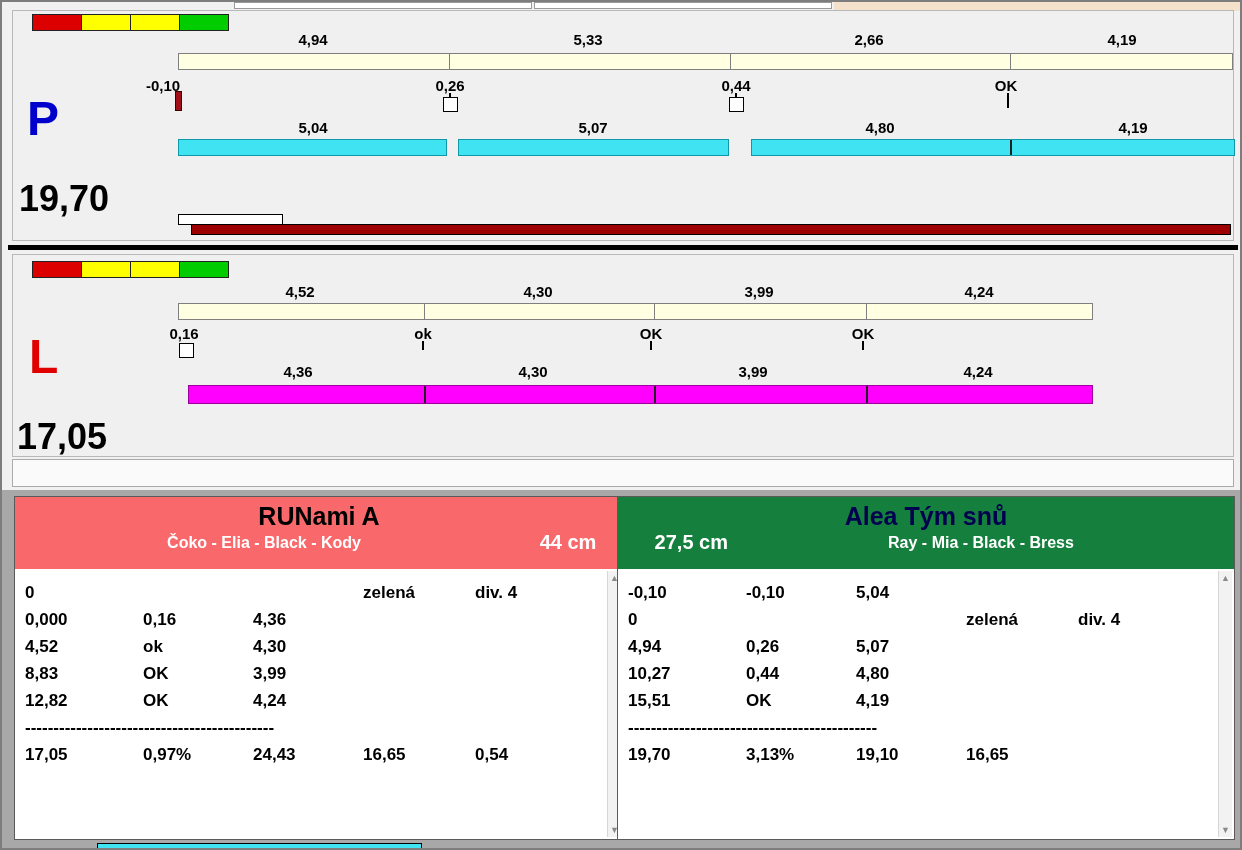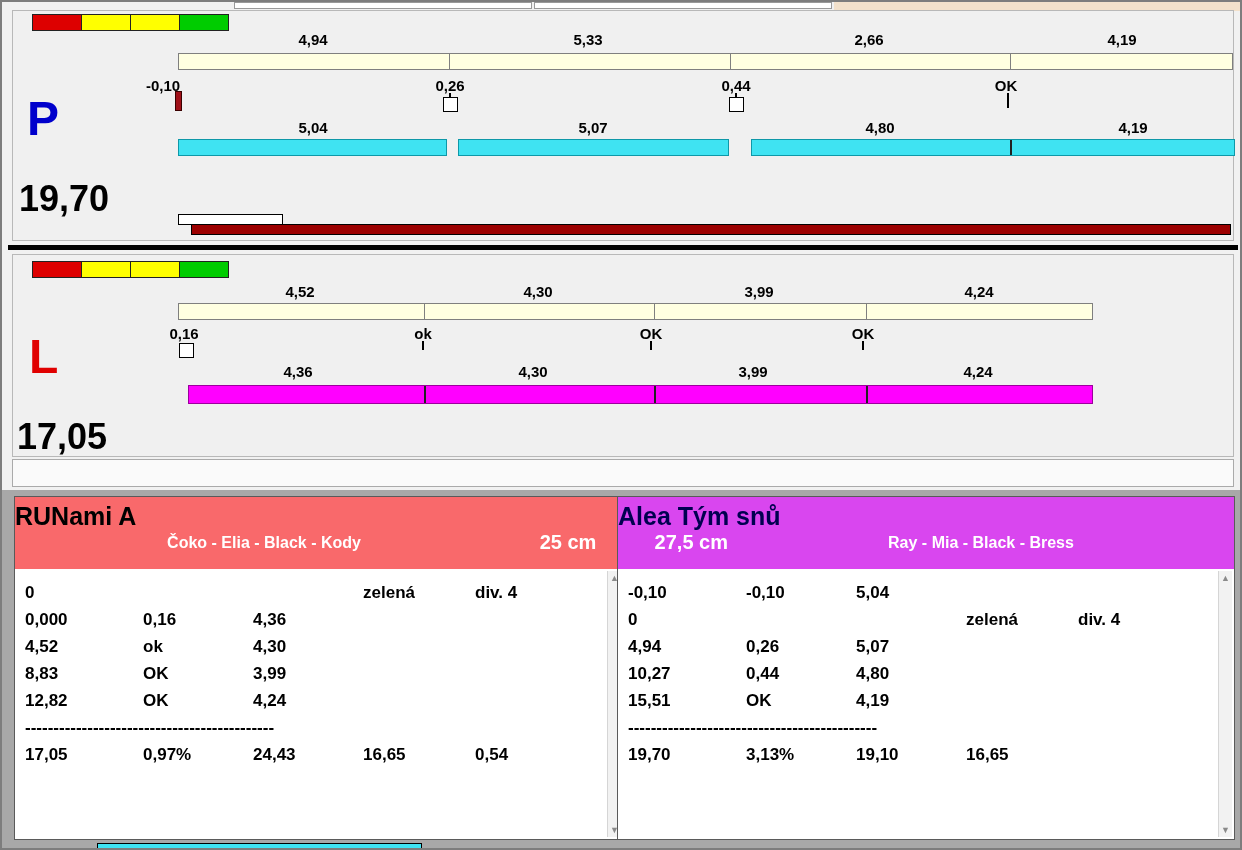"RUNami A" .team-title { text-align: left -> center }
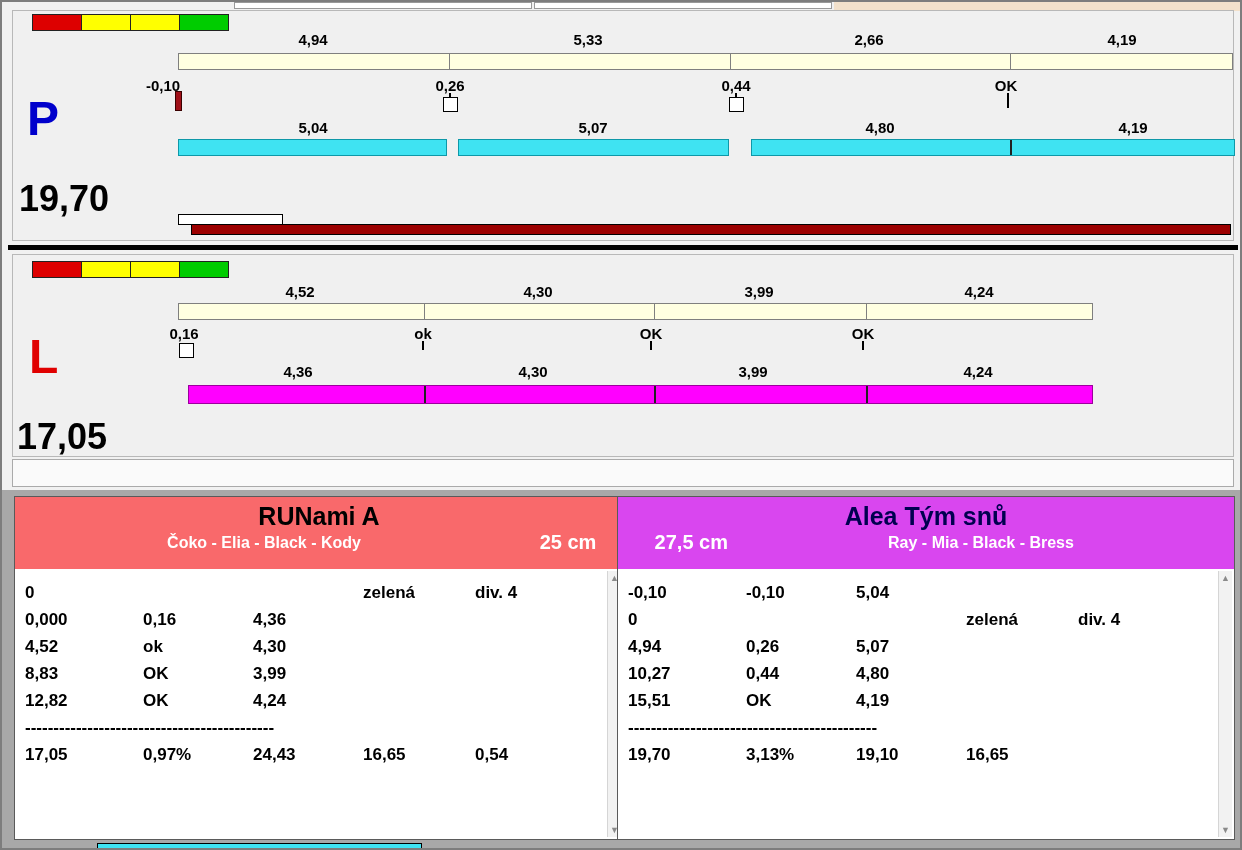"Alea Tým snů" #scoreRight .score-header { background: #d946ef -> #15803d }
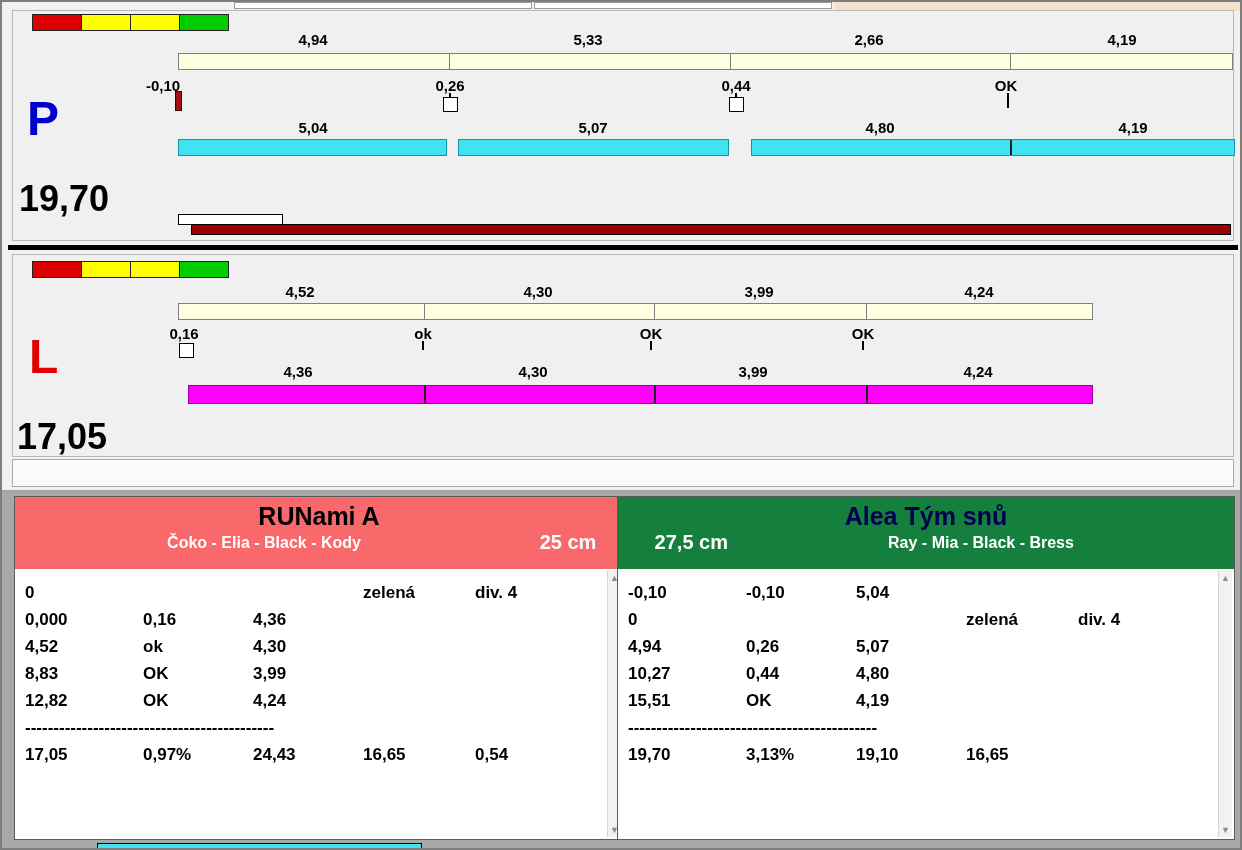"25 cm" div.height-label { text: 25 -> 44 }
